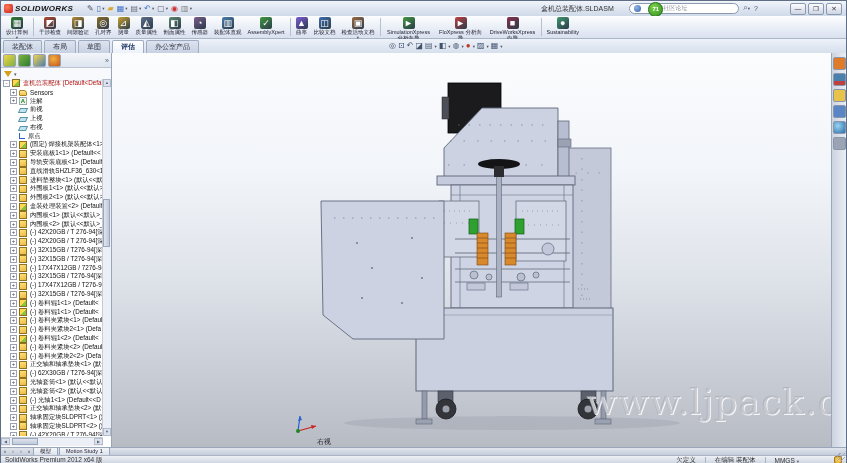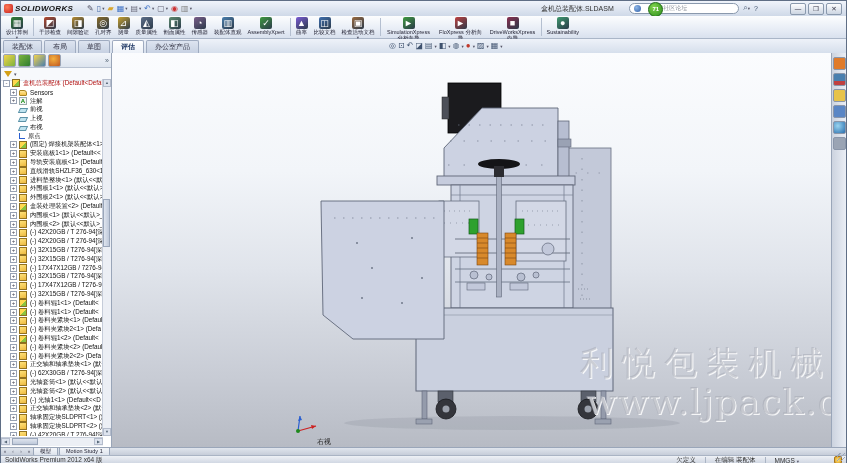"利悦包装机械" div.wm1 { html: <div>利悦包装机械</div> -> none }
